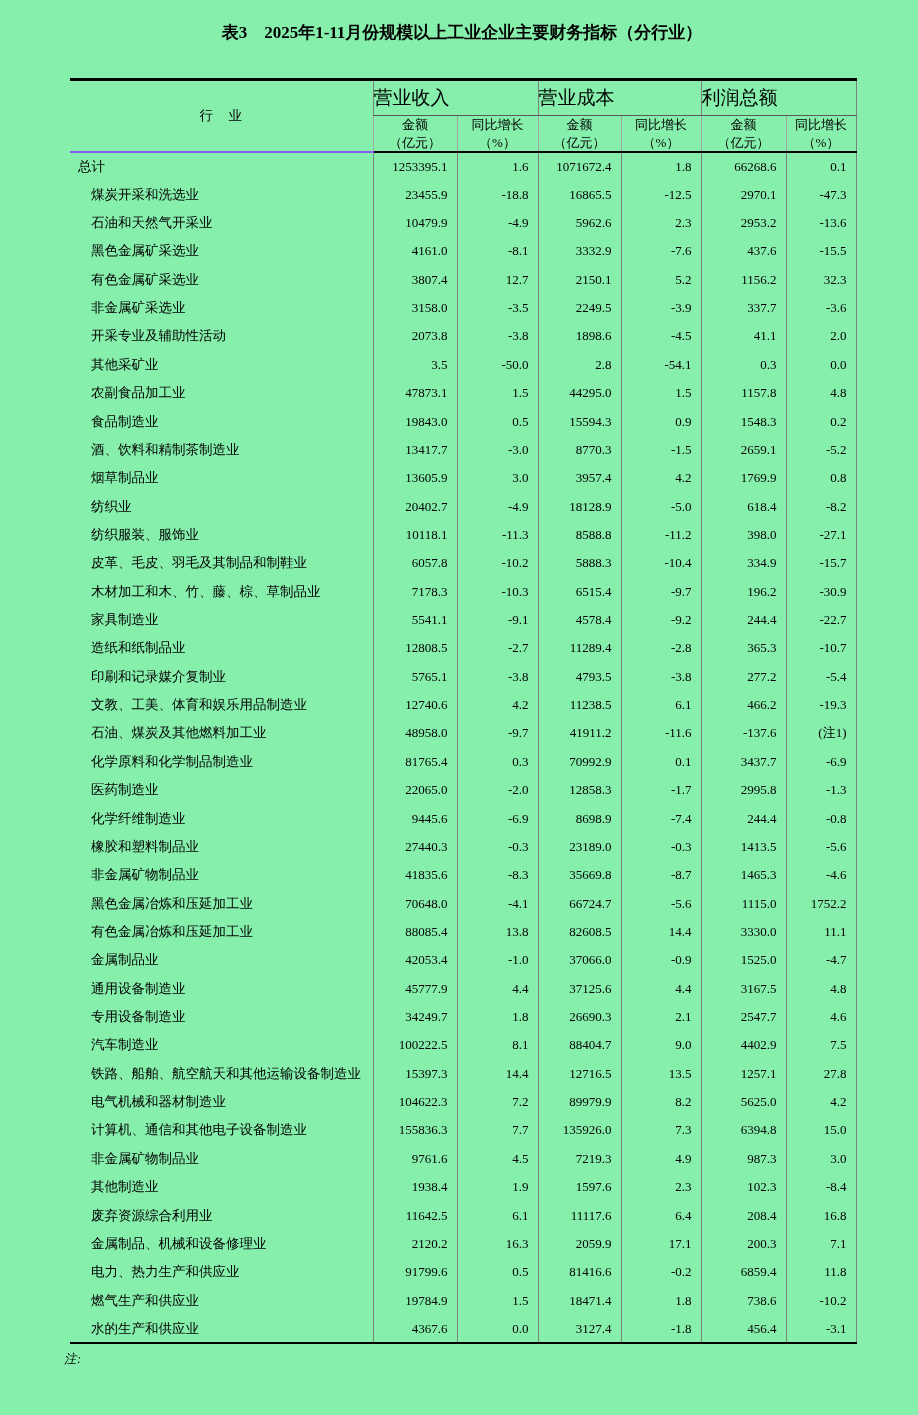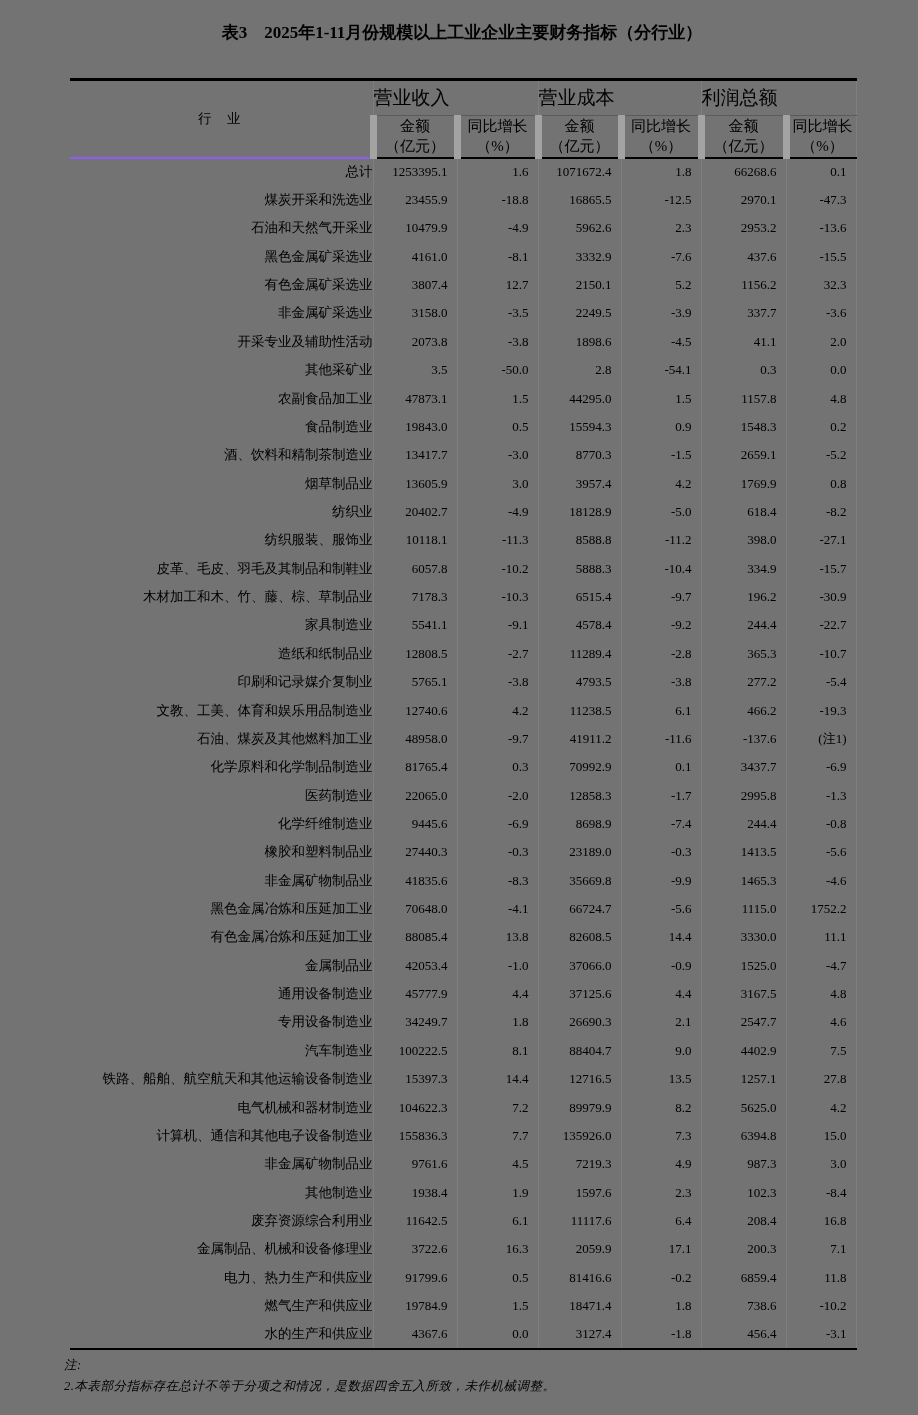"表3 2025年1-11月份规模以上工业企业主要财务指标（分行业）" .page { background: #737373 -> #86efac }
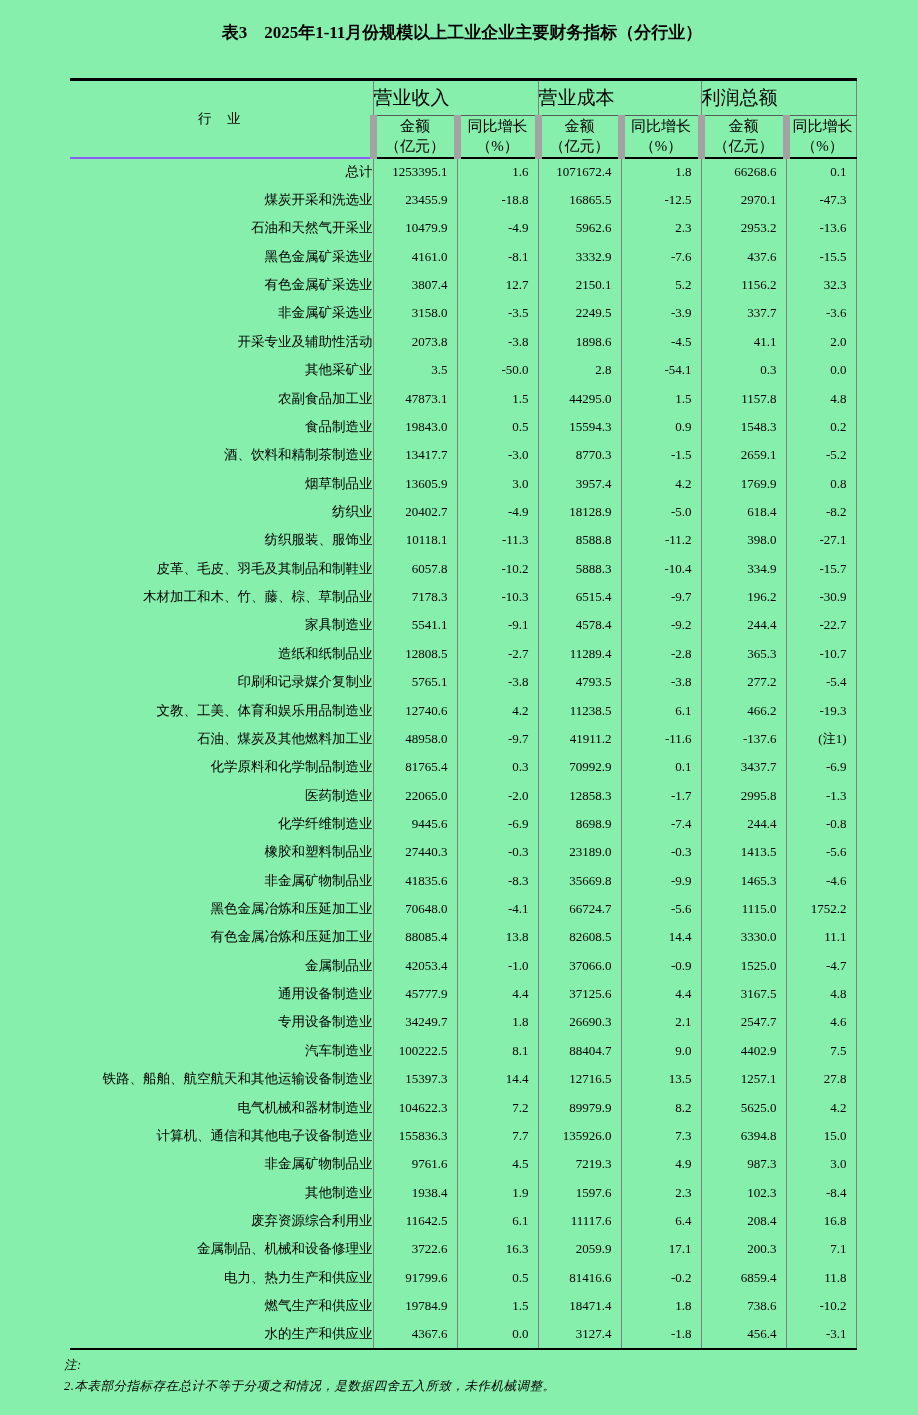"金额" tr.h2 th { border-left: 7px solid #a3a3a3 -> 1px solid #a3a3a3; font-size: 15px -> 13px }
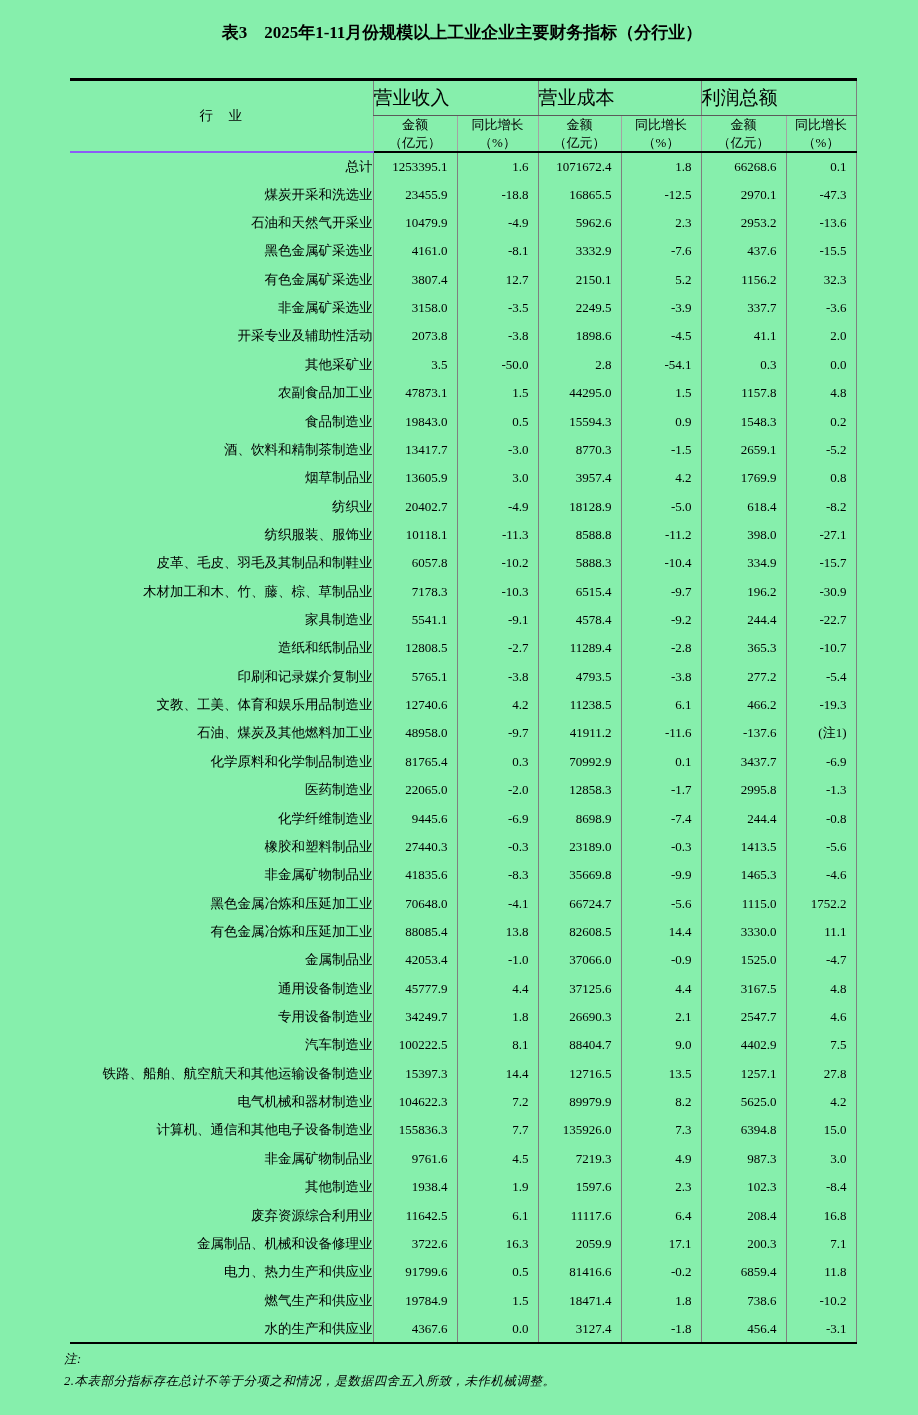"总计" td.ind { text-align: right -> left }
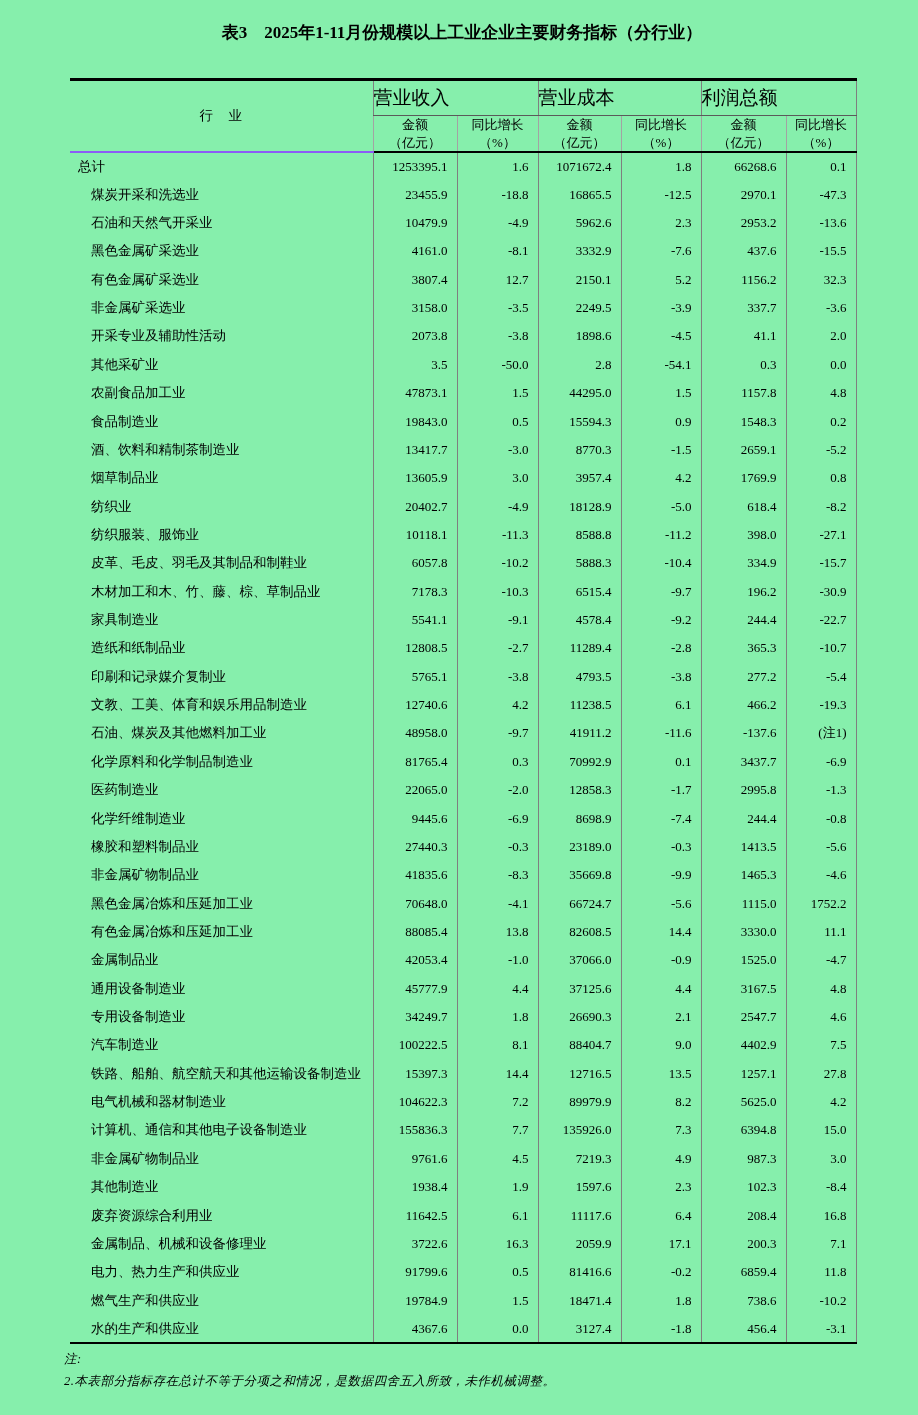"-9.9" td.num { text: -9.9 -> -8.7 }
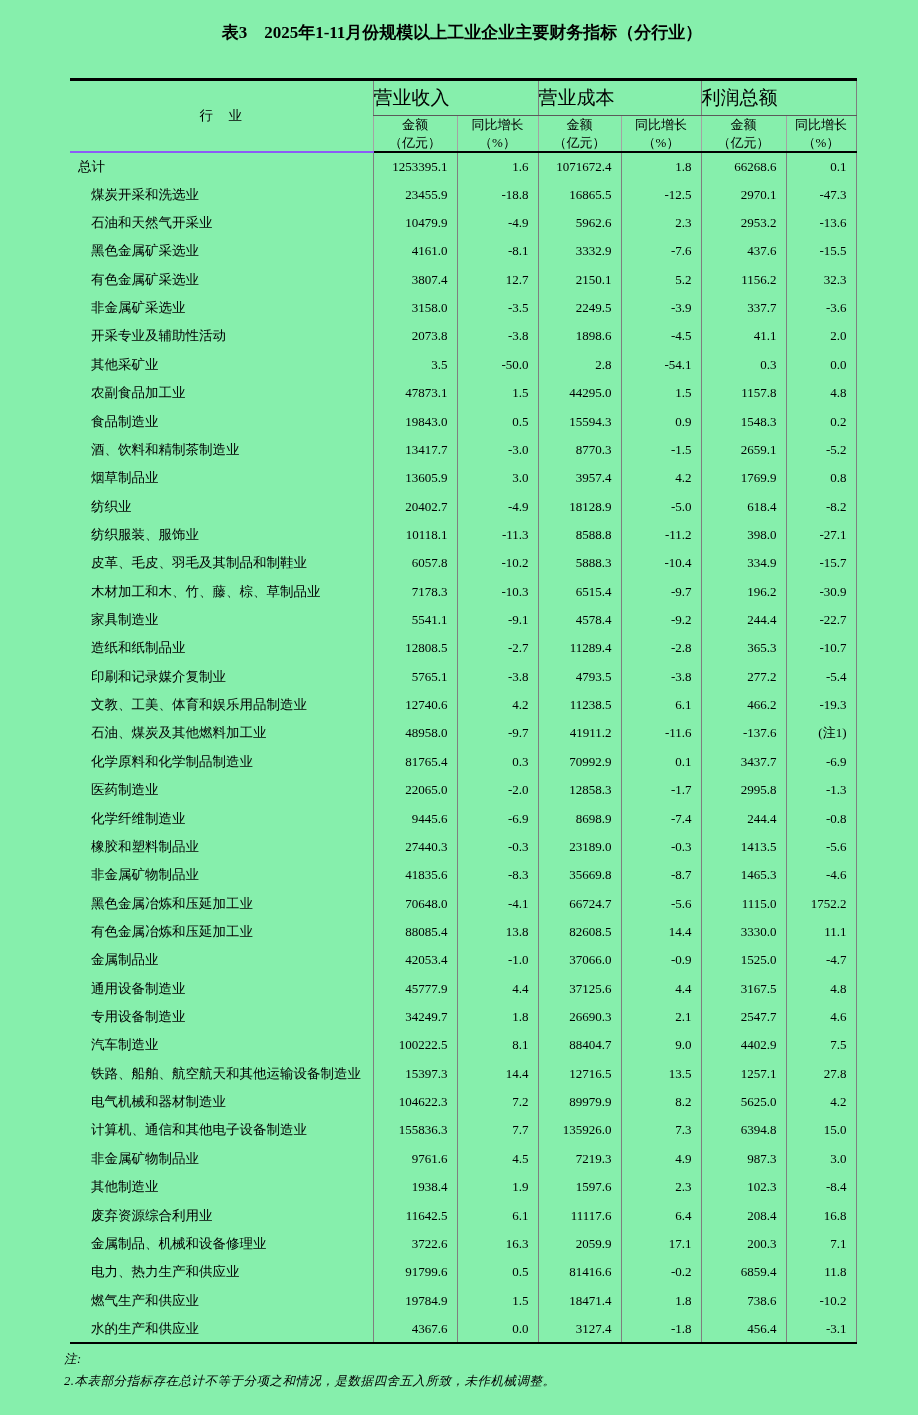"3722.6" td.num { text: 3722.6 -> 2120.2 }
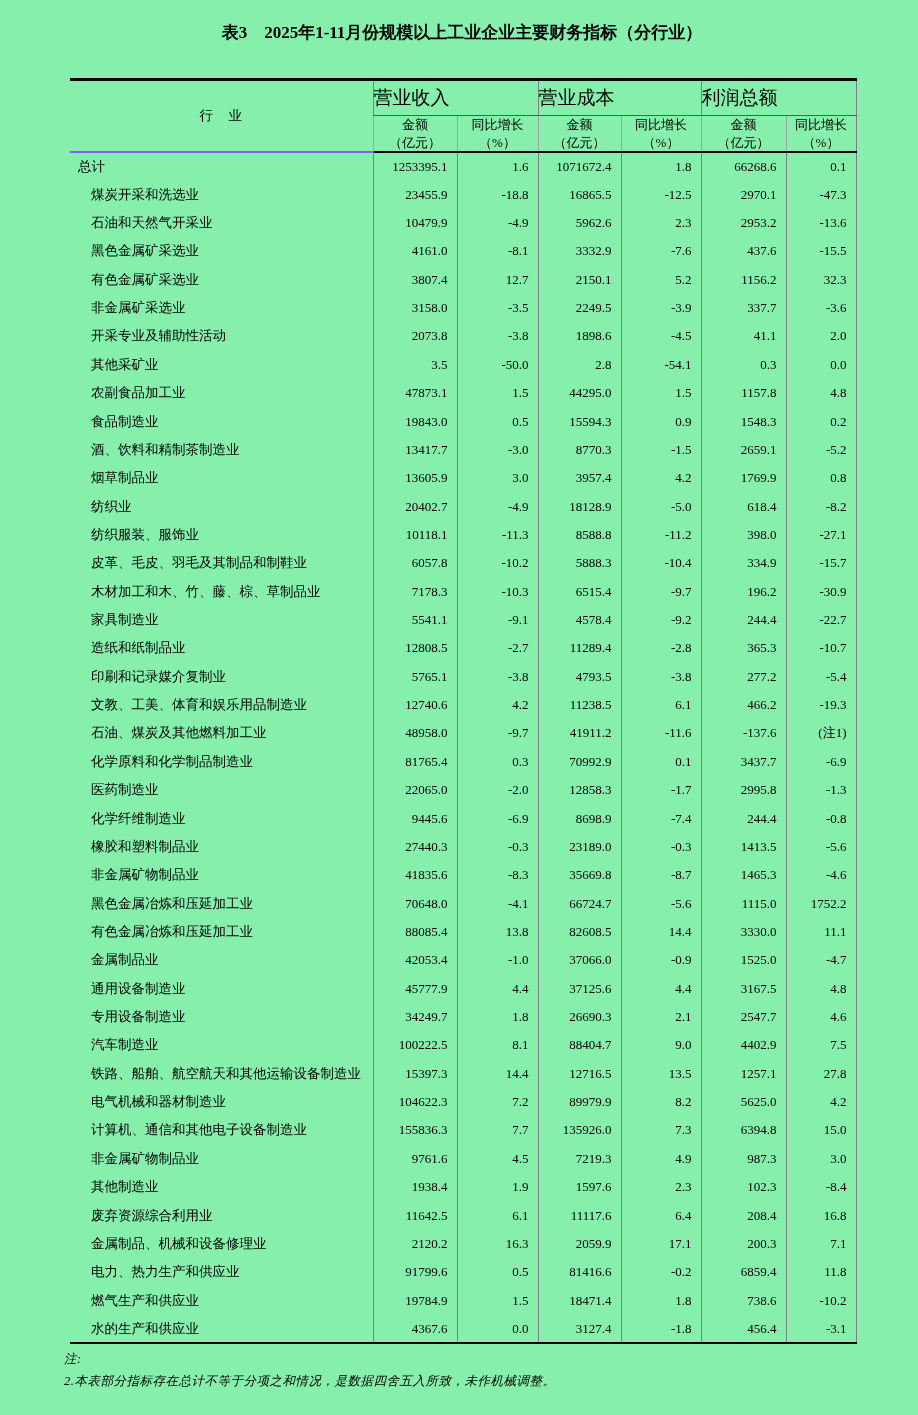"2.本表部分指标存在总计不等于分项之和情况，是数据四舍五入所致，未作机械调整。" div { html: <div>2.本表部分指标存在总计不等于分项之和情况，是数据四舍五入所致，未作机械调整。</div> -> none }
